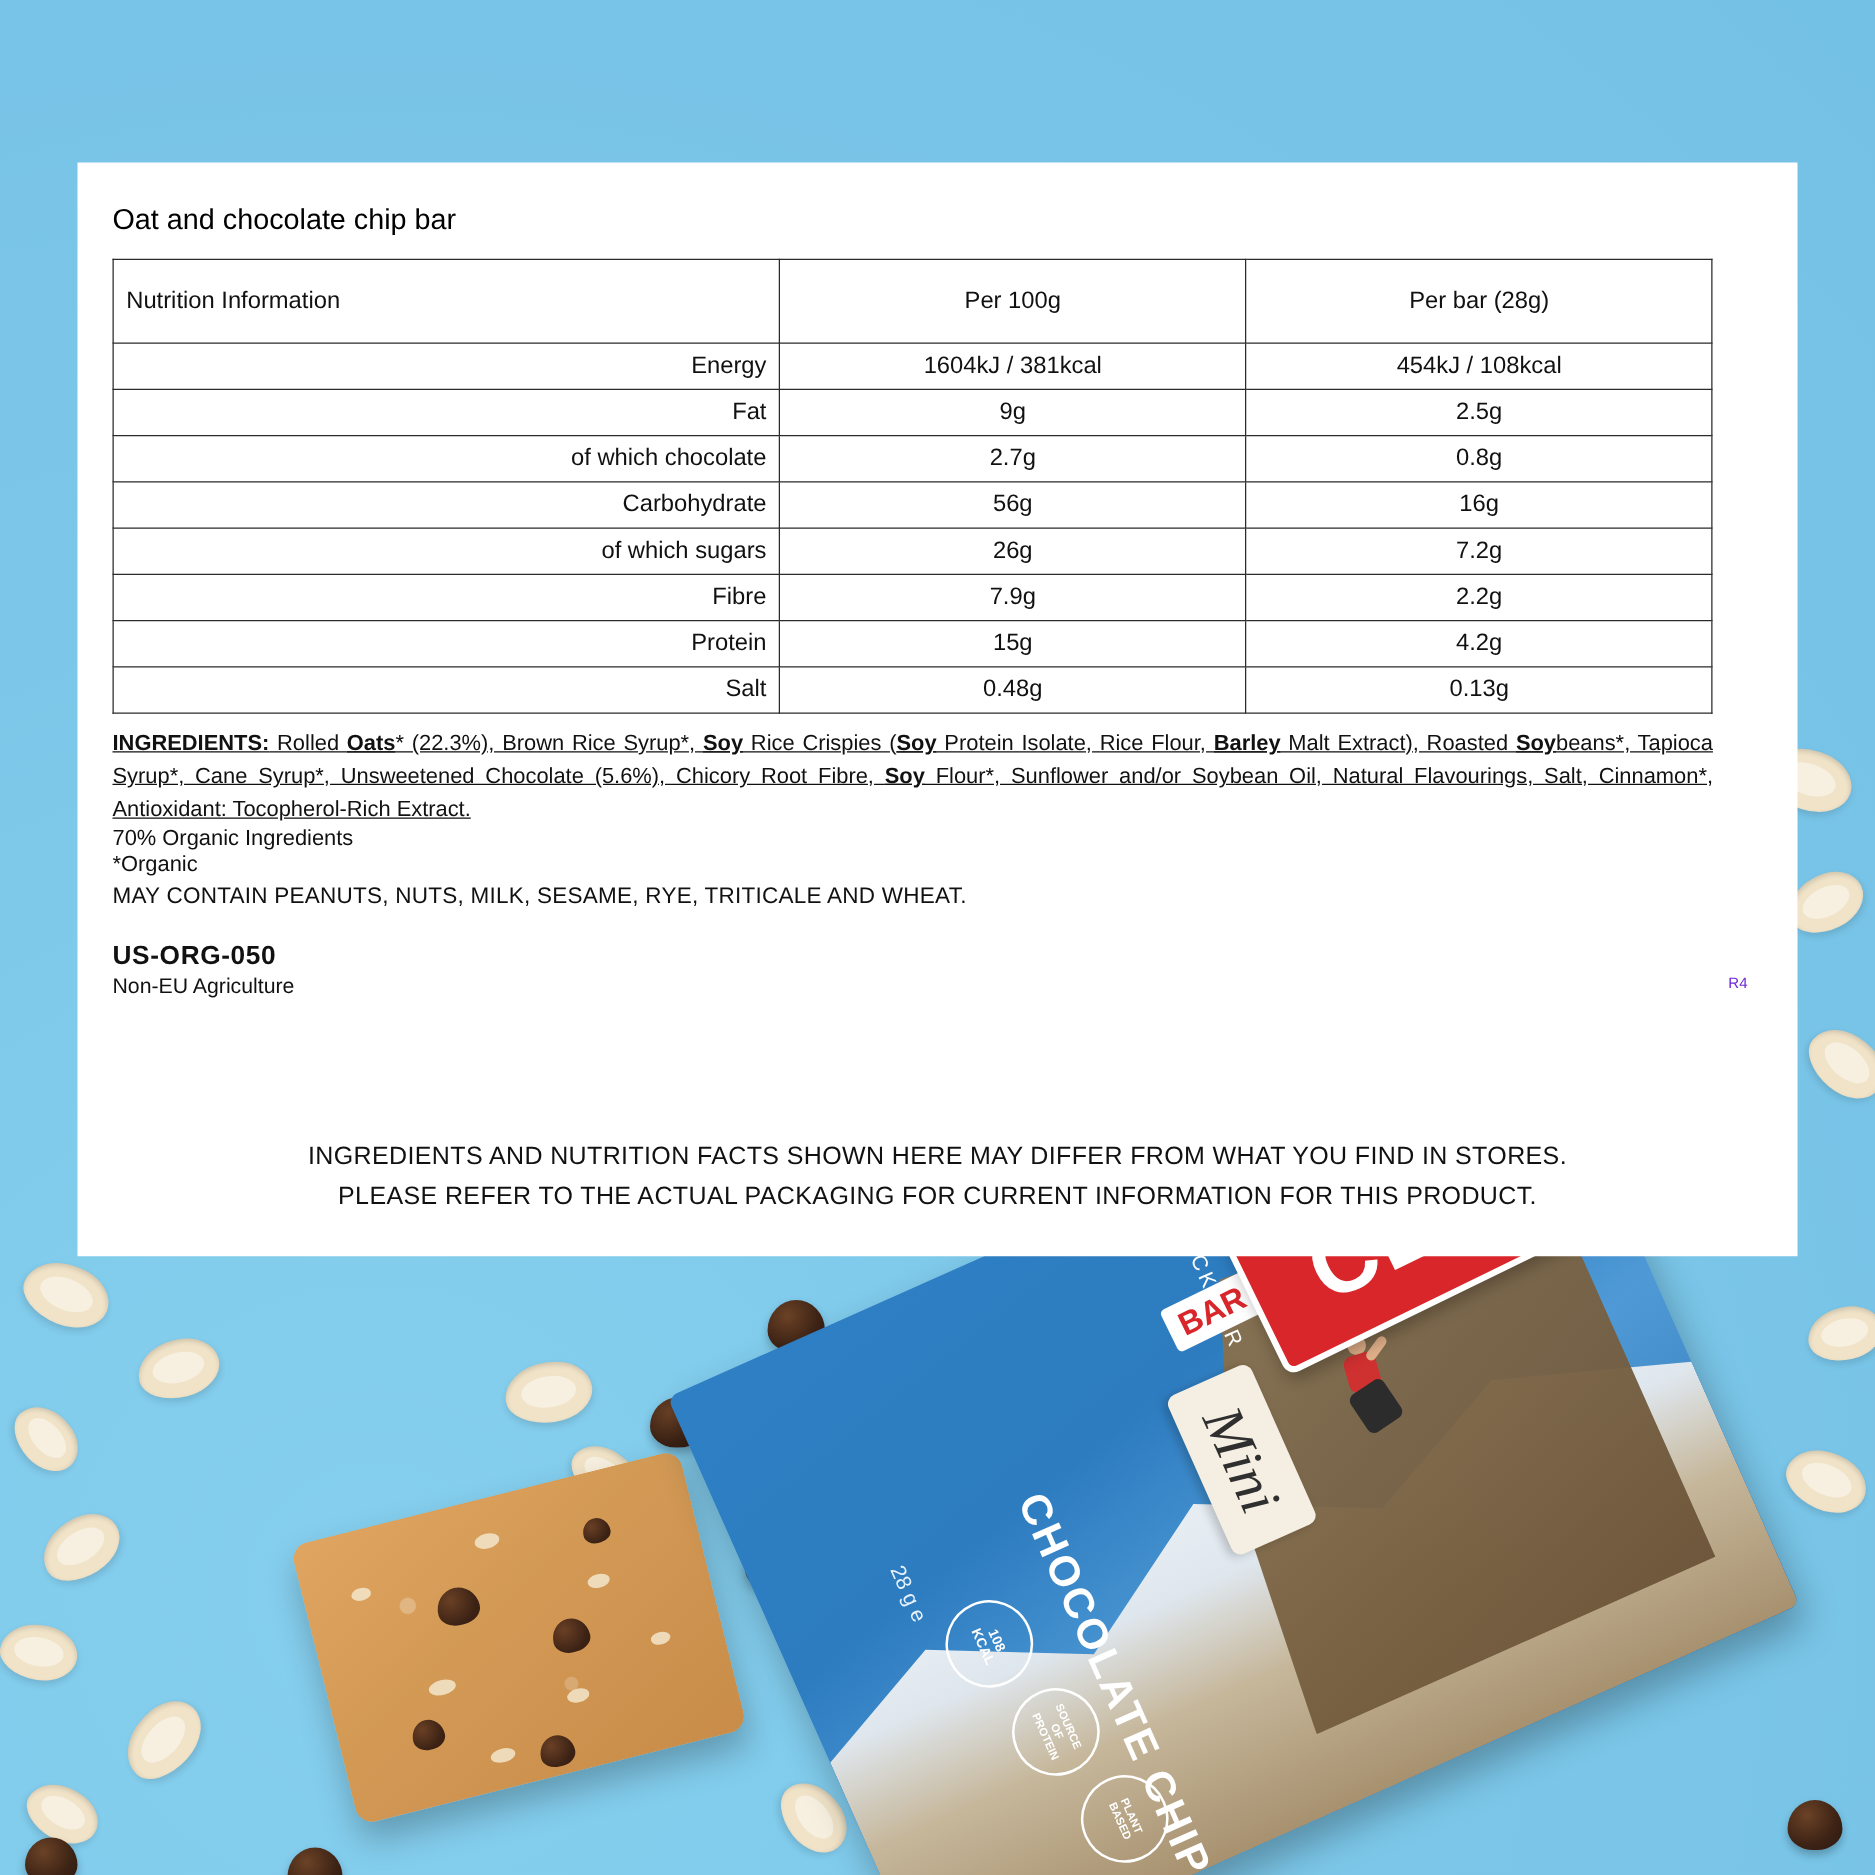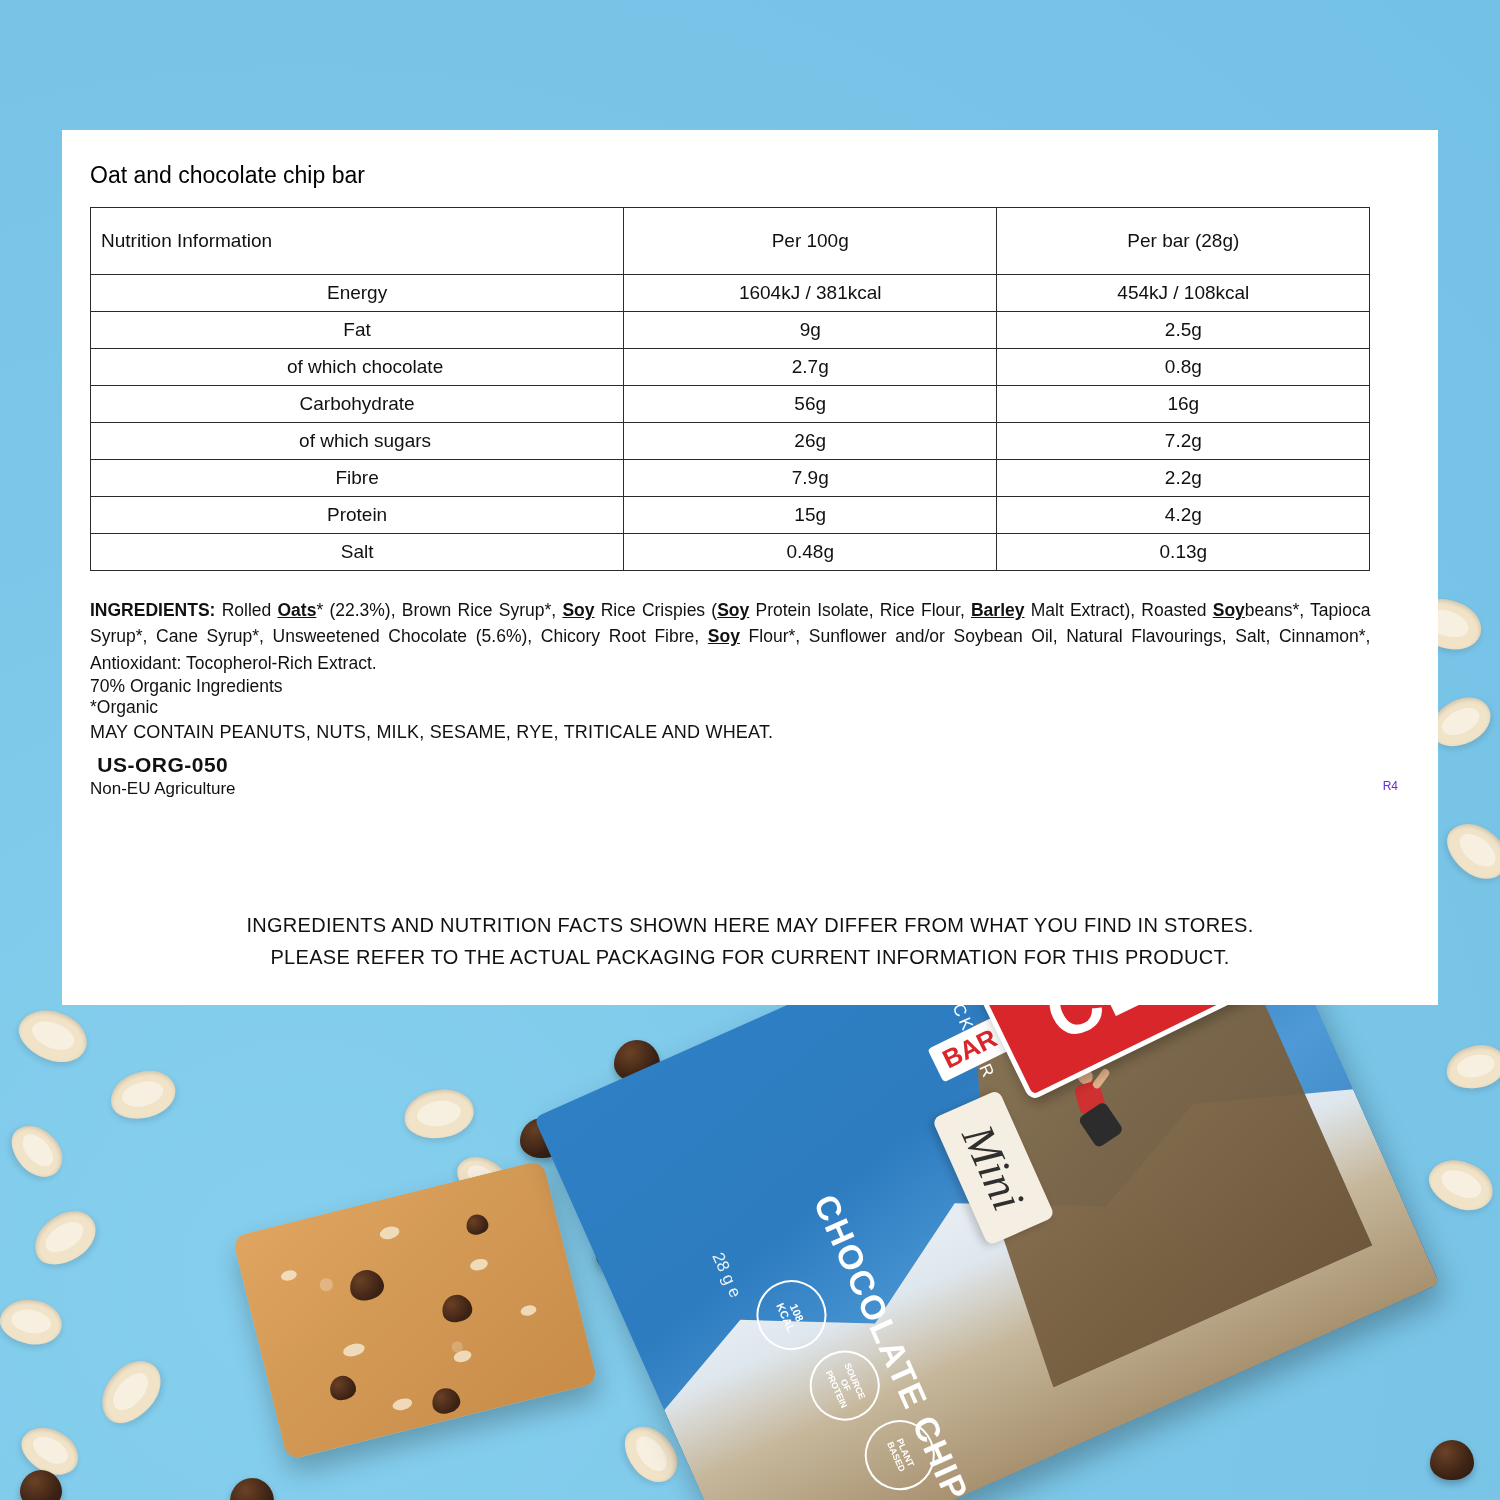"Energy" table.nutrition td.label { text-align: center -> right }
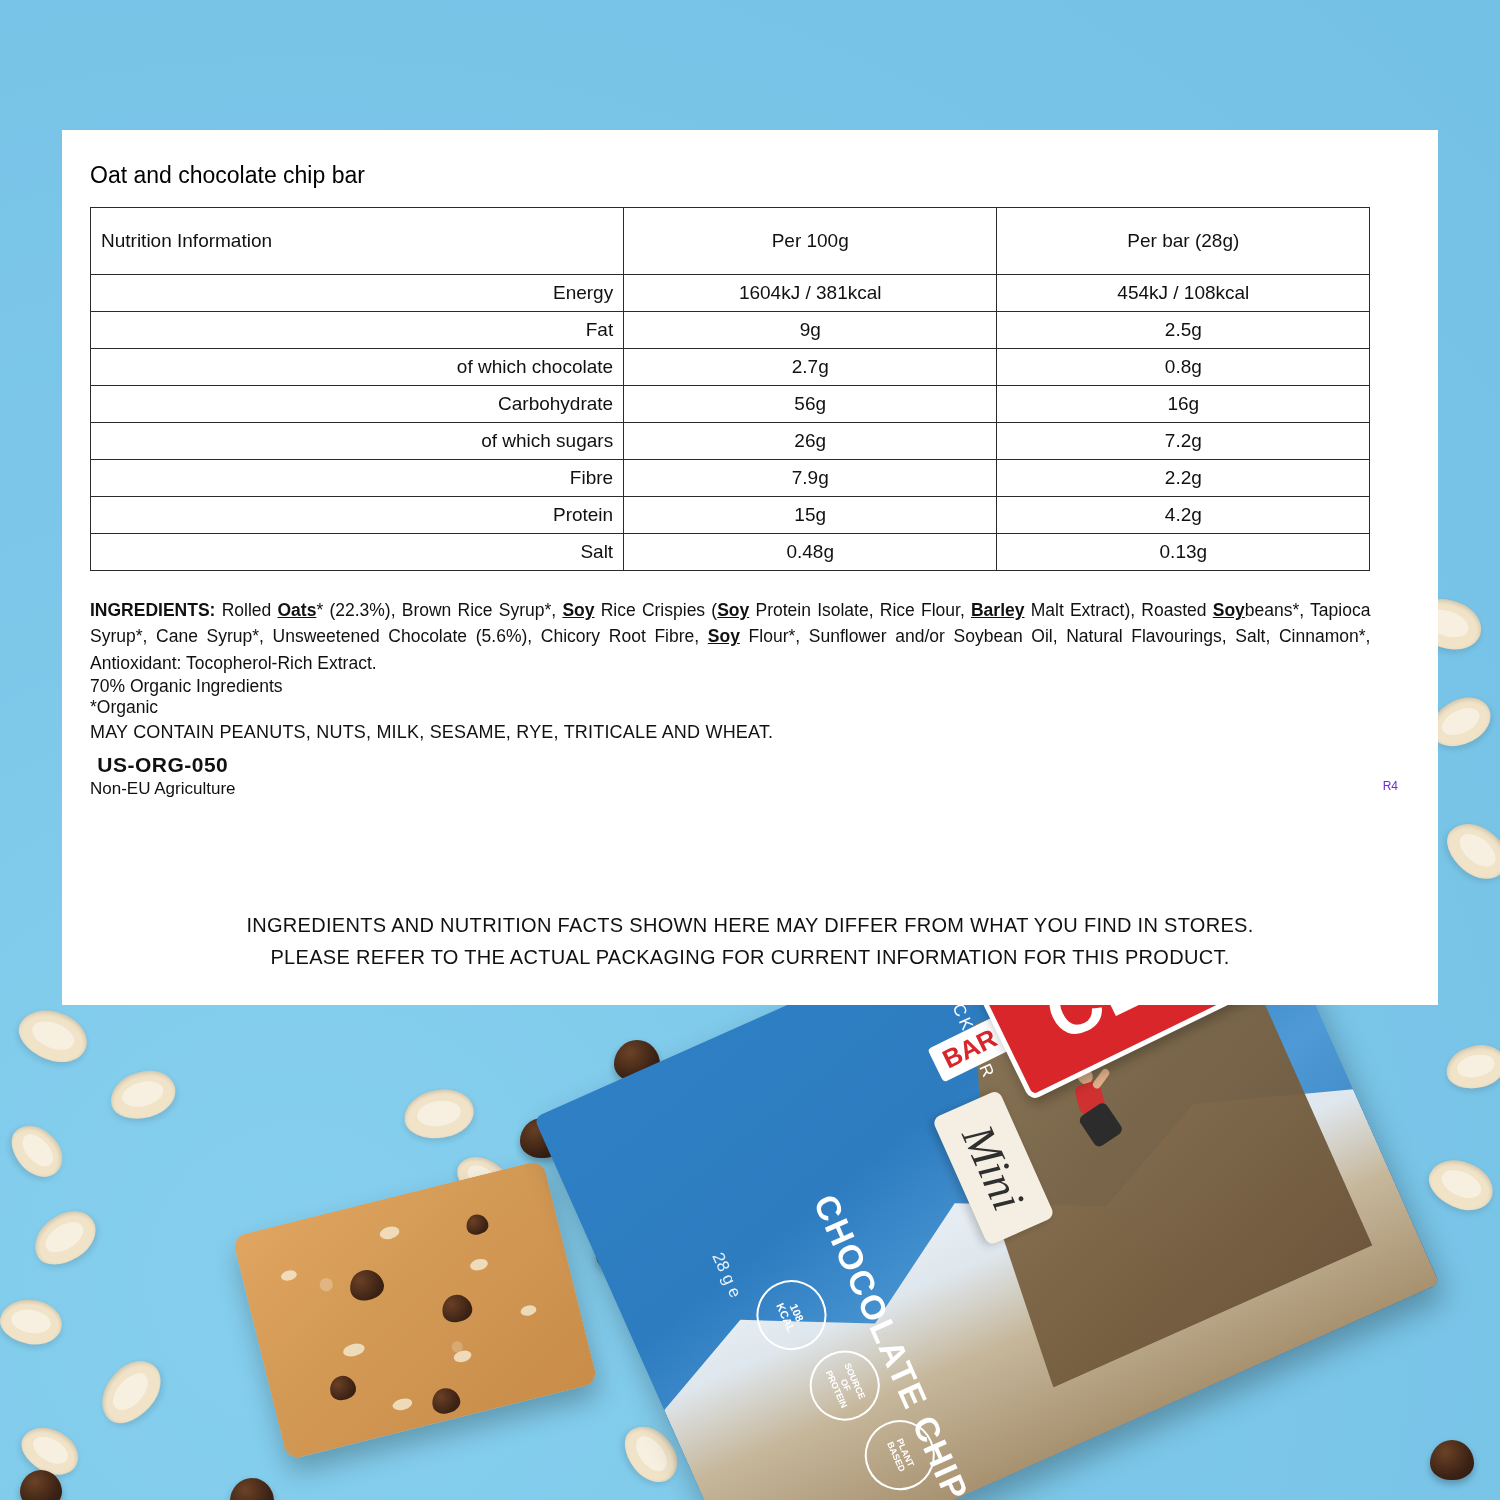"INGREDIENTS: Rolled Oats* (22.3%), Brown" .ingredients { margin-top: 26px -> 10px; text-decoration: none -> underline }
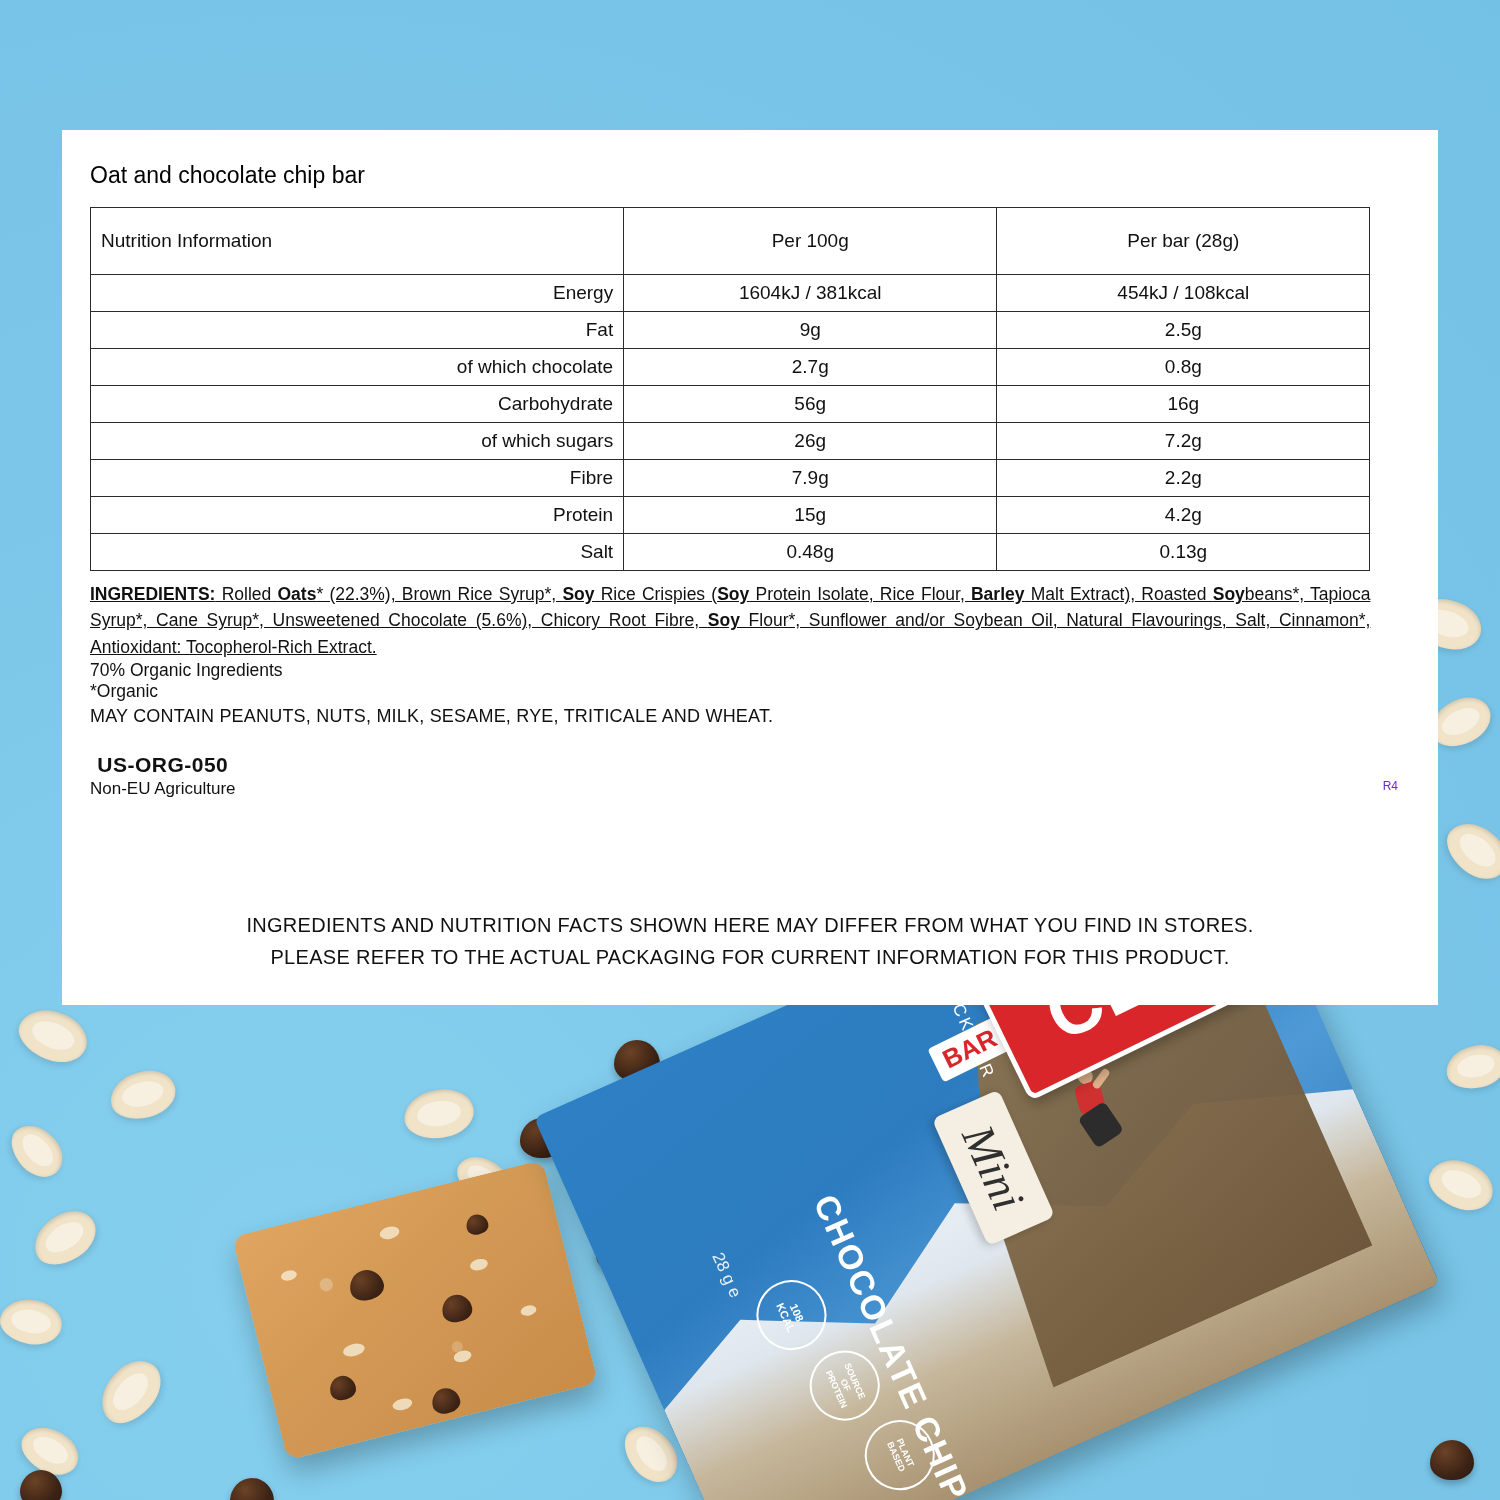"US-ORG-050" .cert-code { text-align: center -> none }
